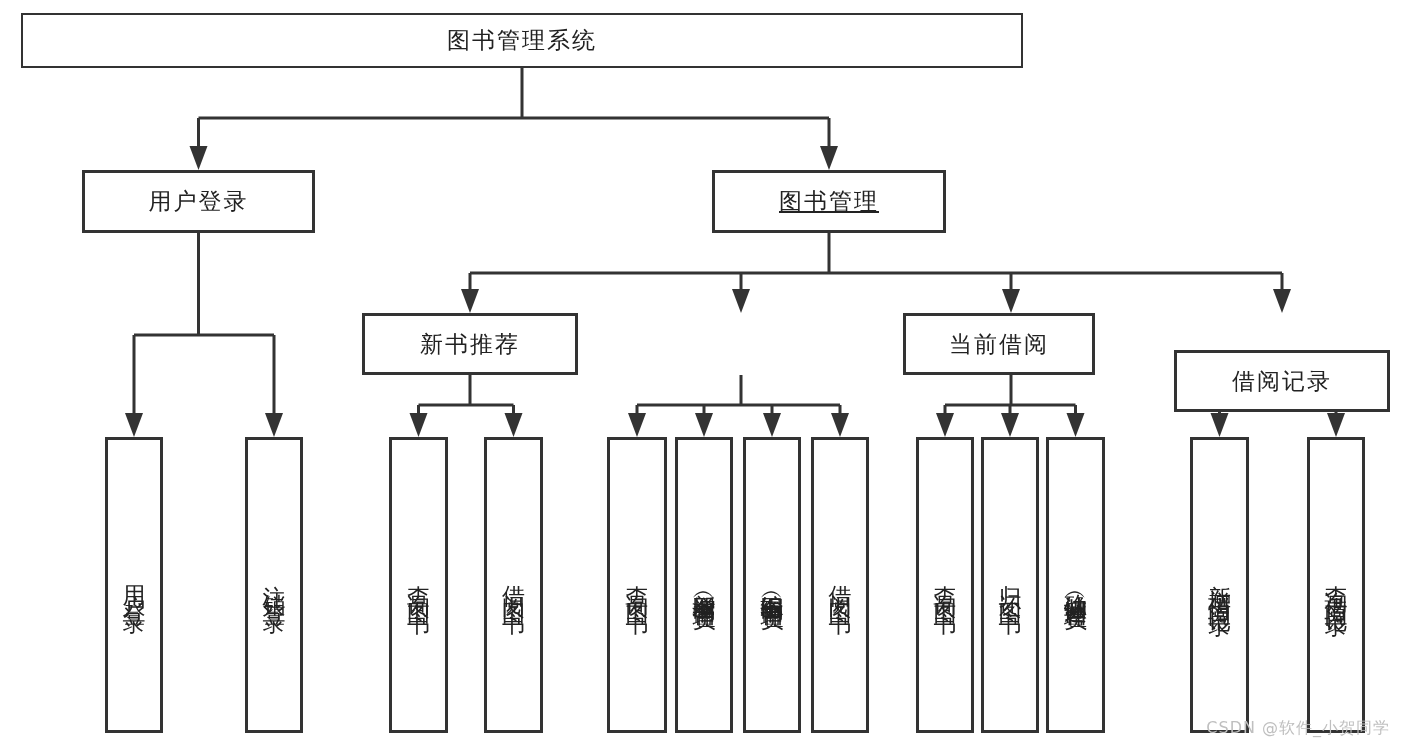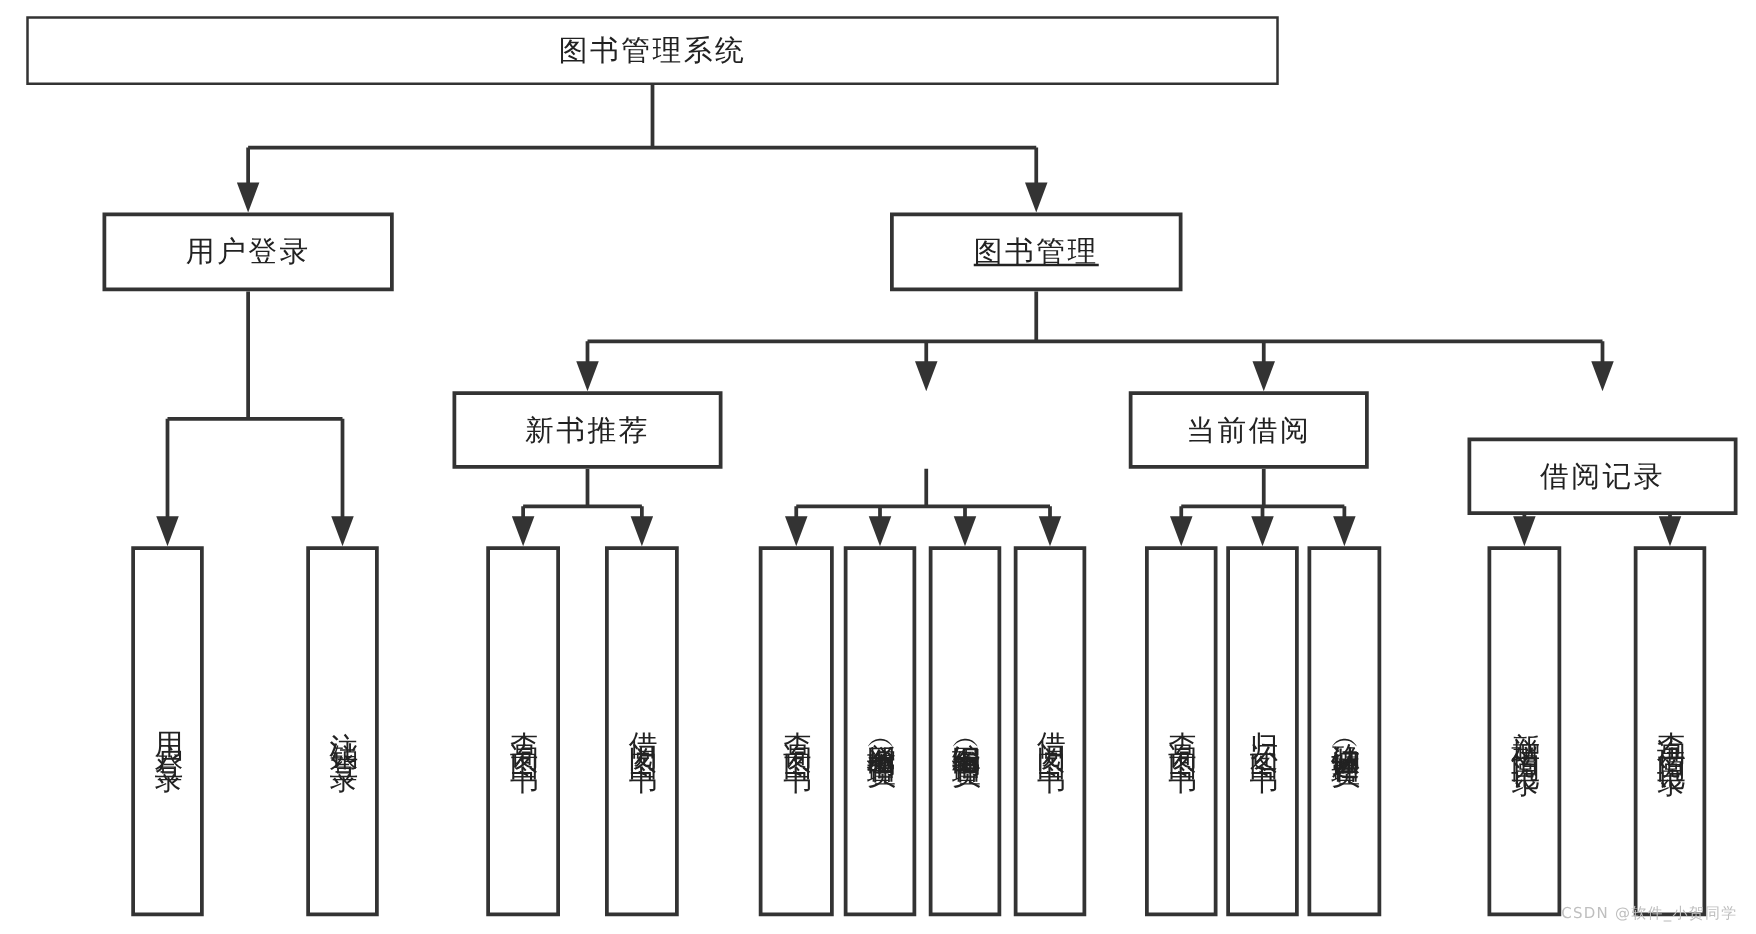"CSDN @软件_小贺同学" .watermark { font-size: 12px -> 16px }
